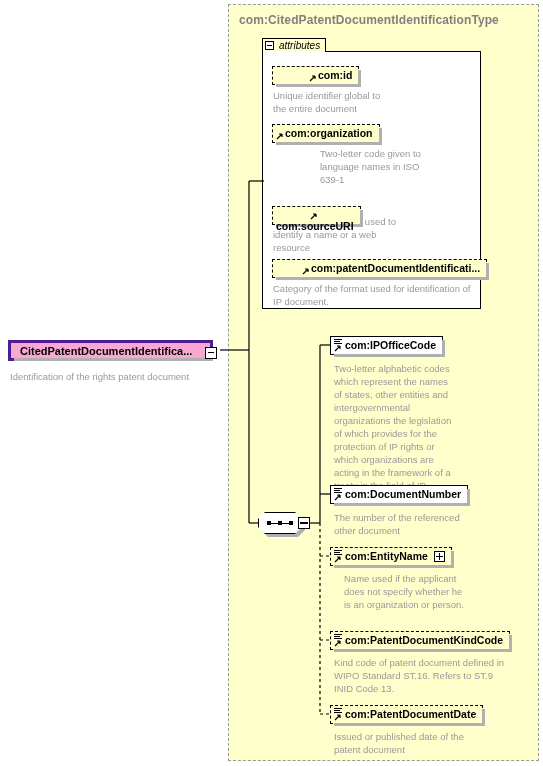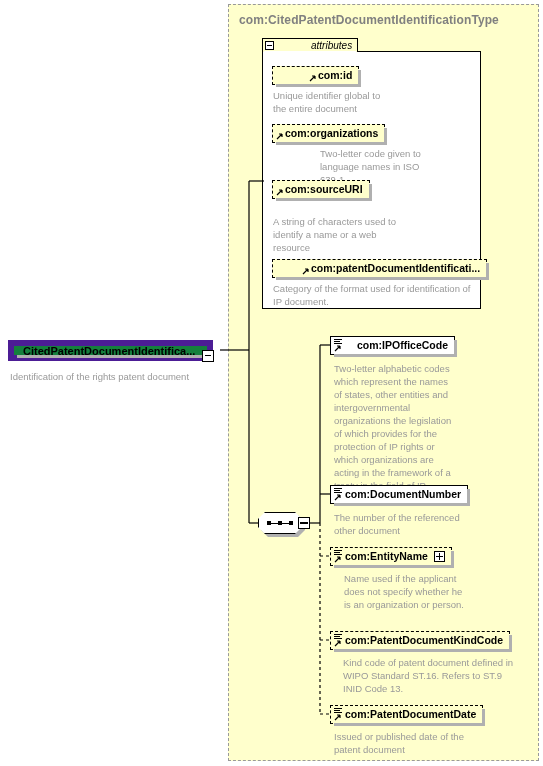"attributes" #attributes-tab { gap: 32px -> none }
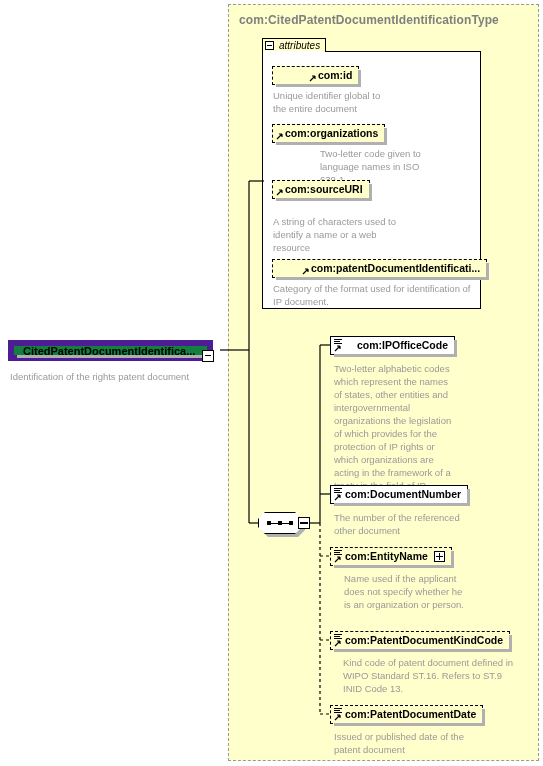"com:organizations" span.node-label { text: com:organizations -> com:organization }
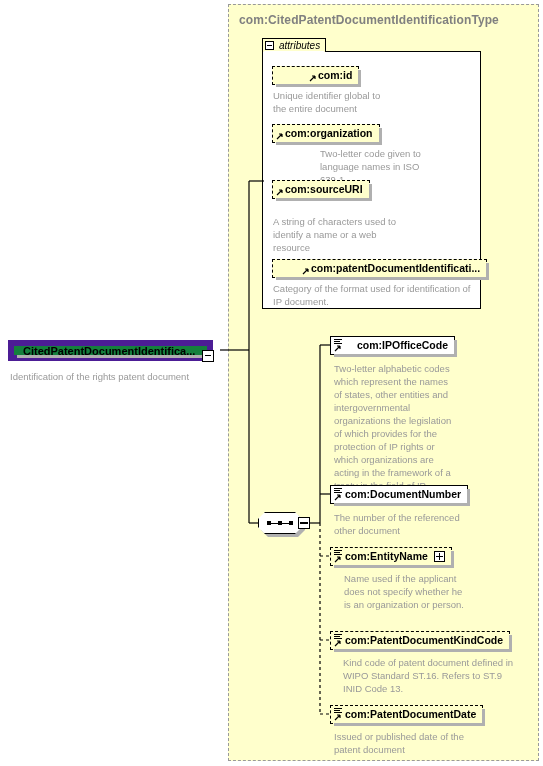"com:sourceURI" div.node { flex-direction: none -> column; top: 180px -> 206px }
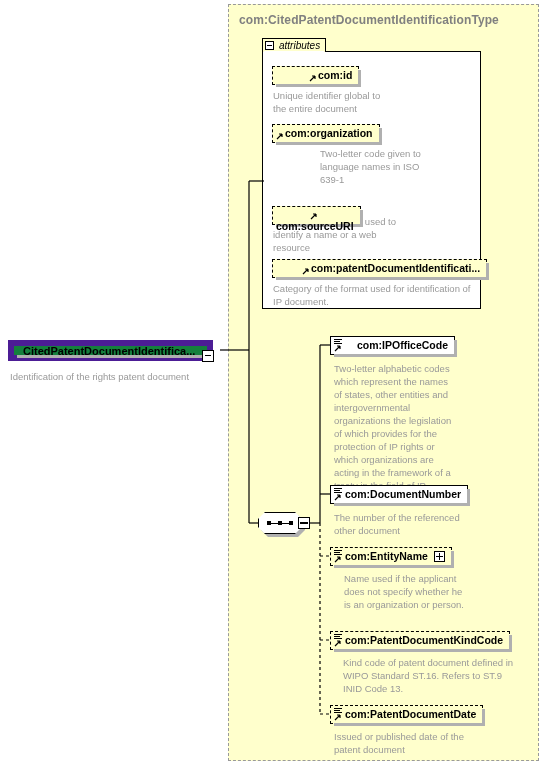"CitedPatentDocumentIdentifica..." #root-node { background: #15803d -> #f9a8d4; border: 6px solid #4c1d95 -> 3px solid #4c1d95 }
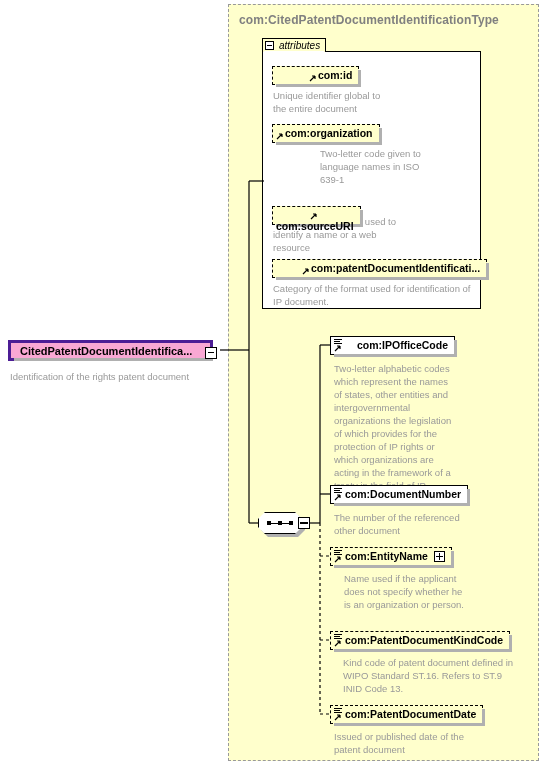"com:IPOfficeCode" div.node { gap: 12px -> none }
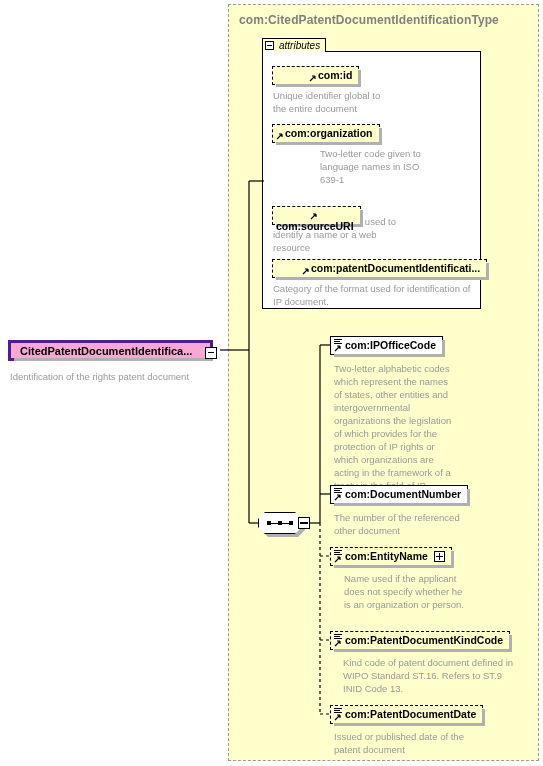"Kind code of patent document" div.desc { margin-left: 9px -> none }
